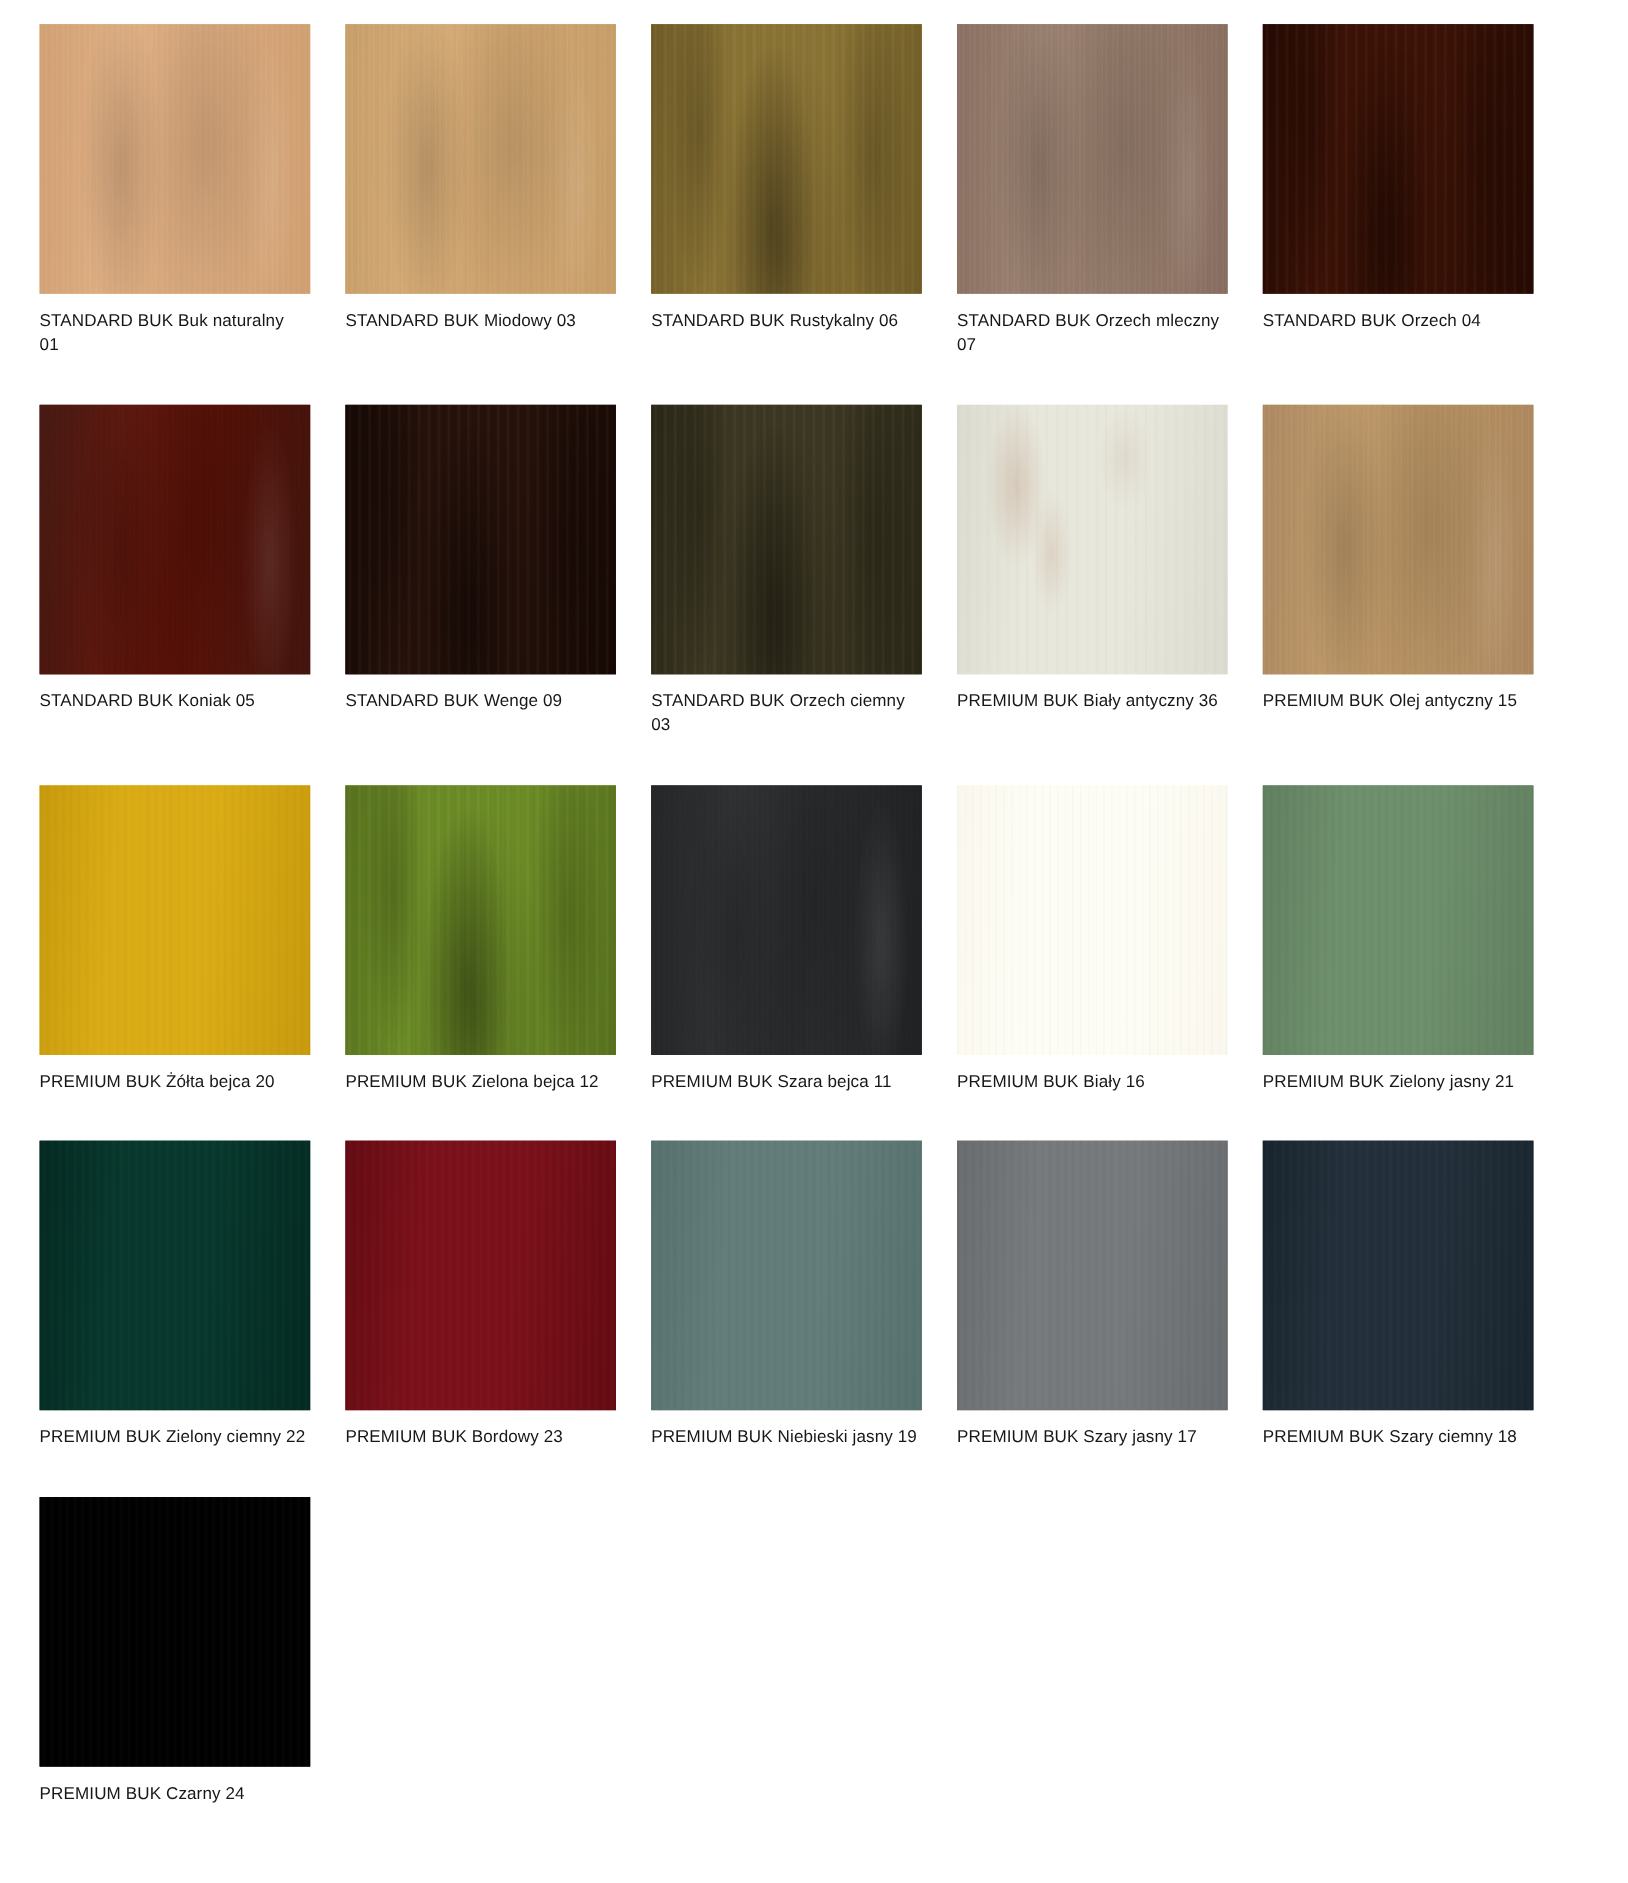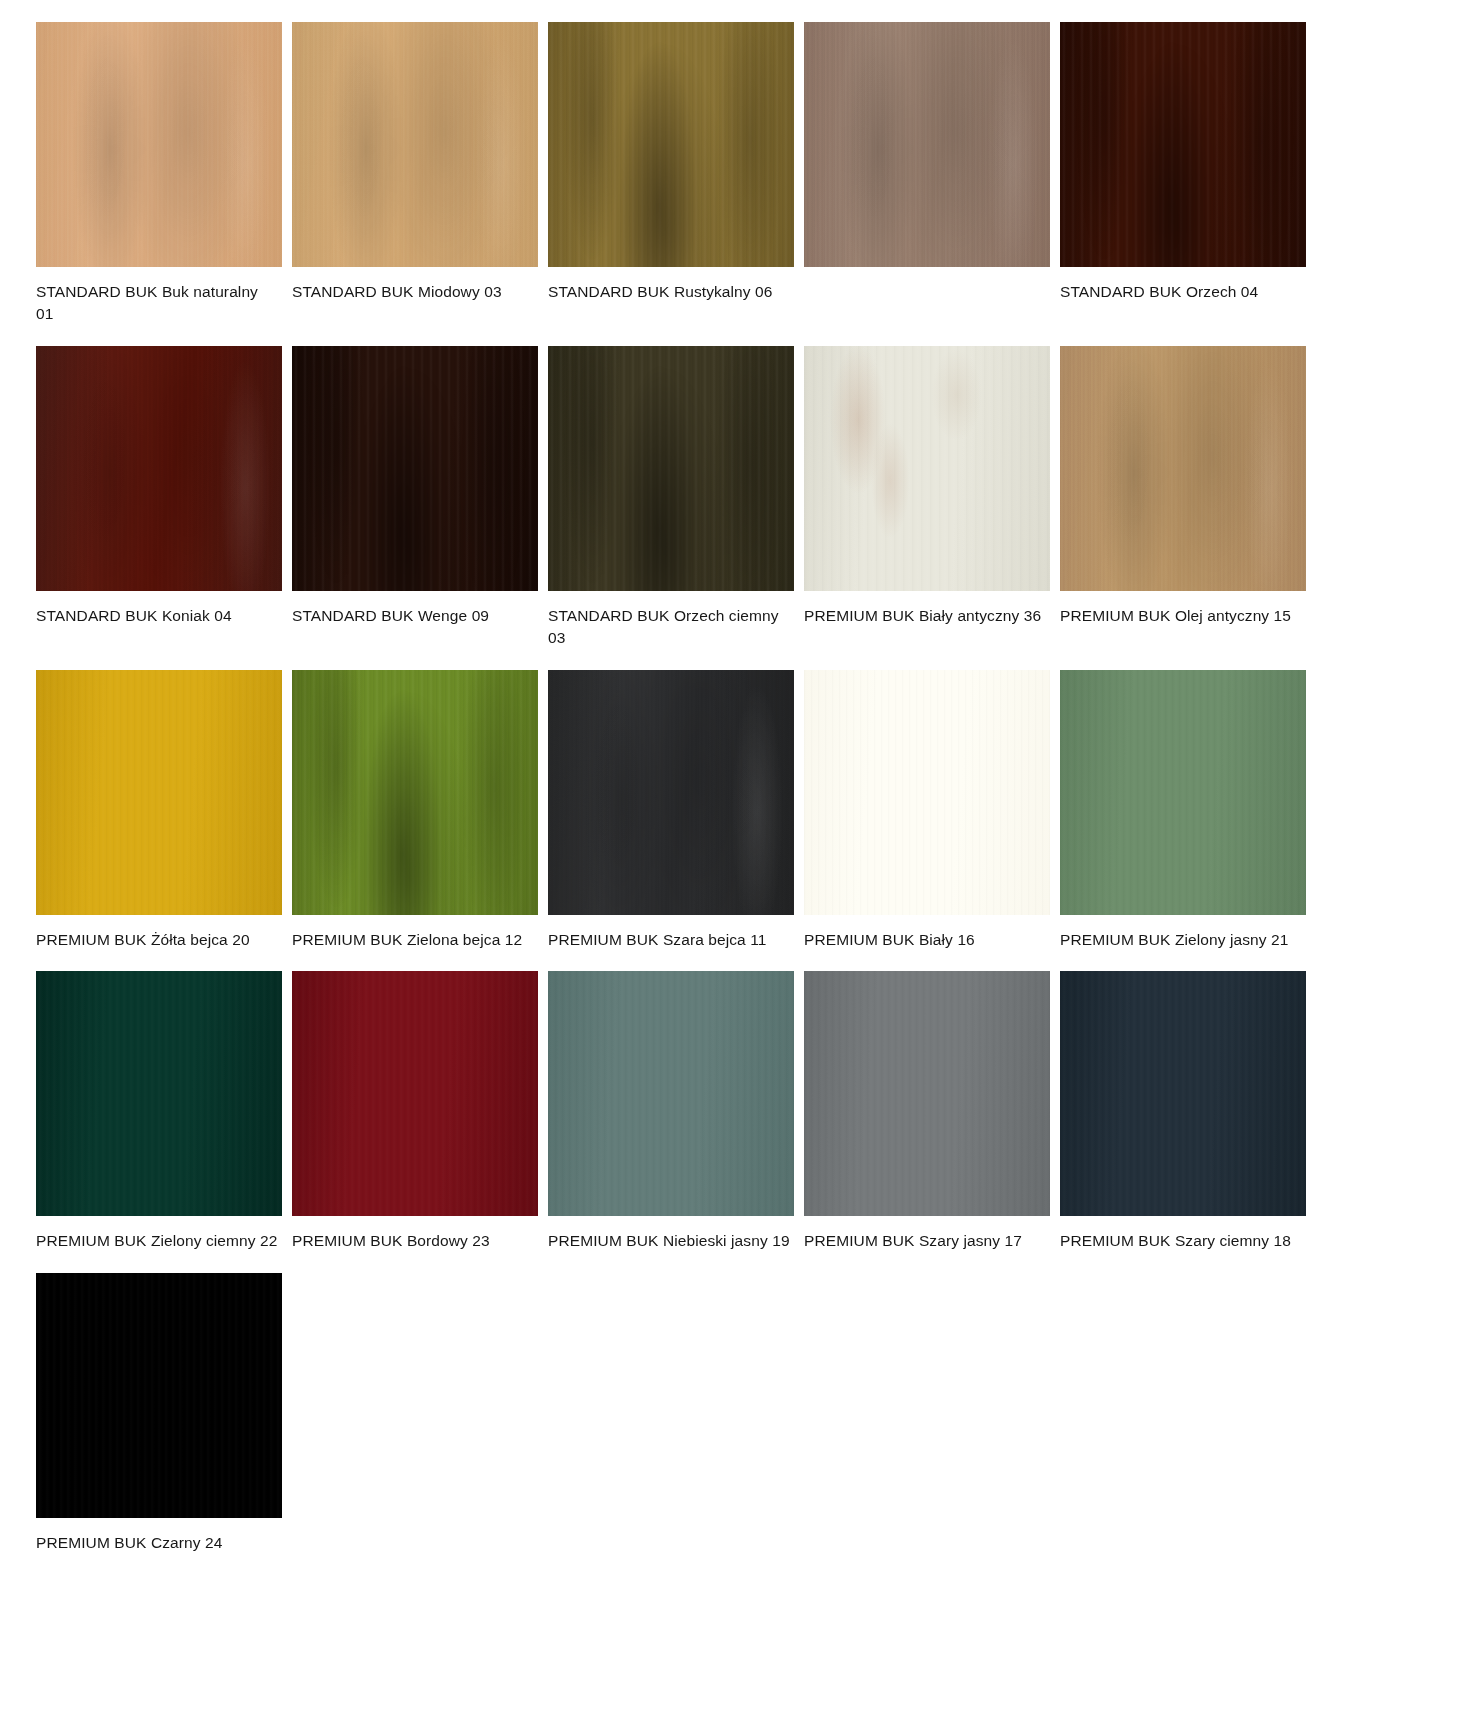"STANDARD BUK Buk naturalny 01" .swatch-grid { gap: none -> 22px }
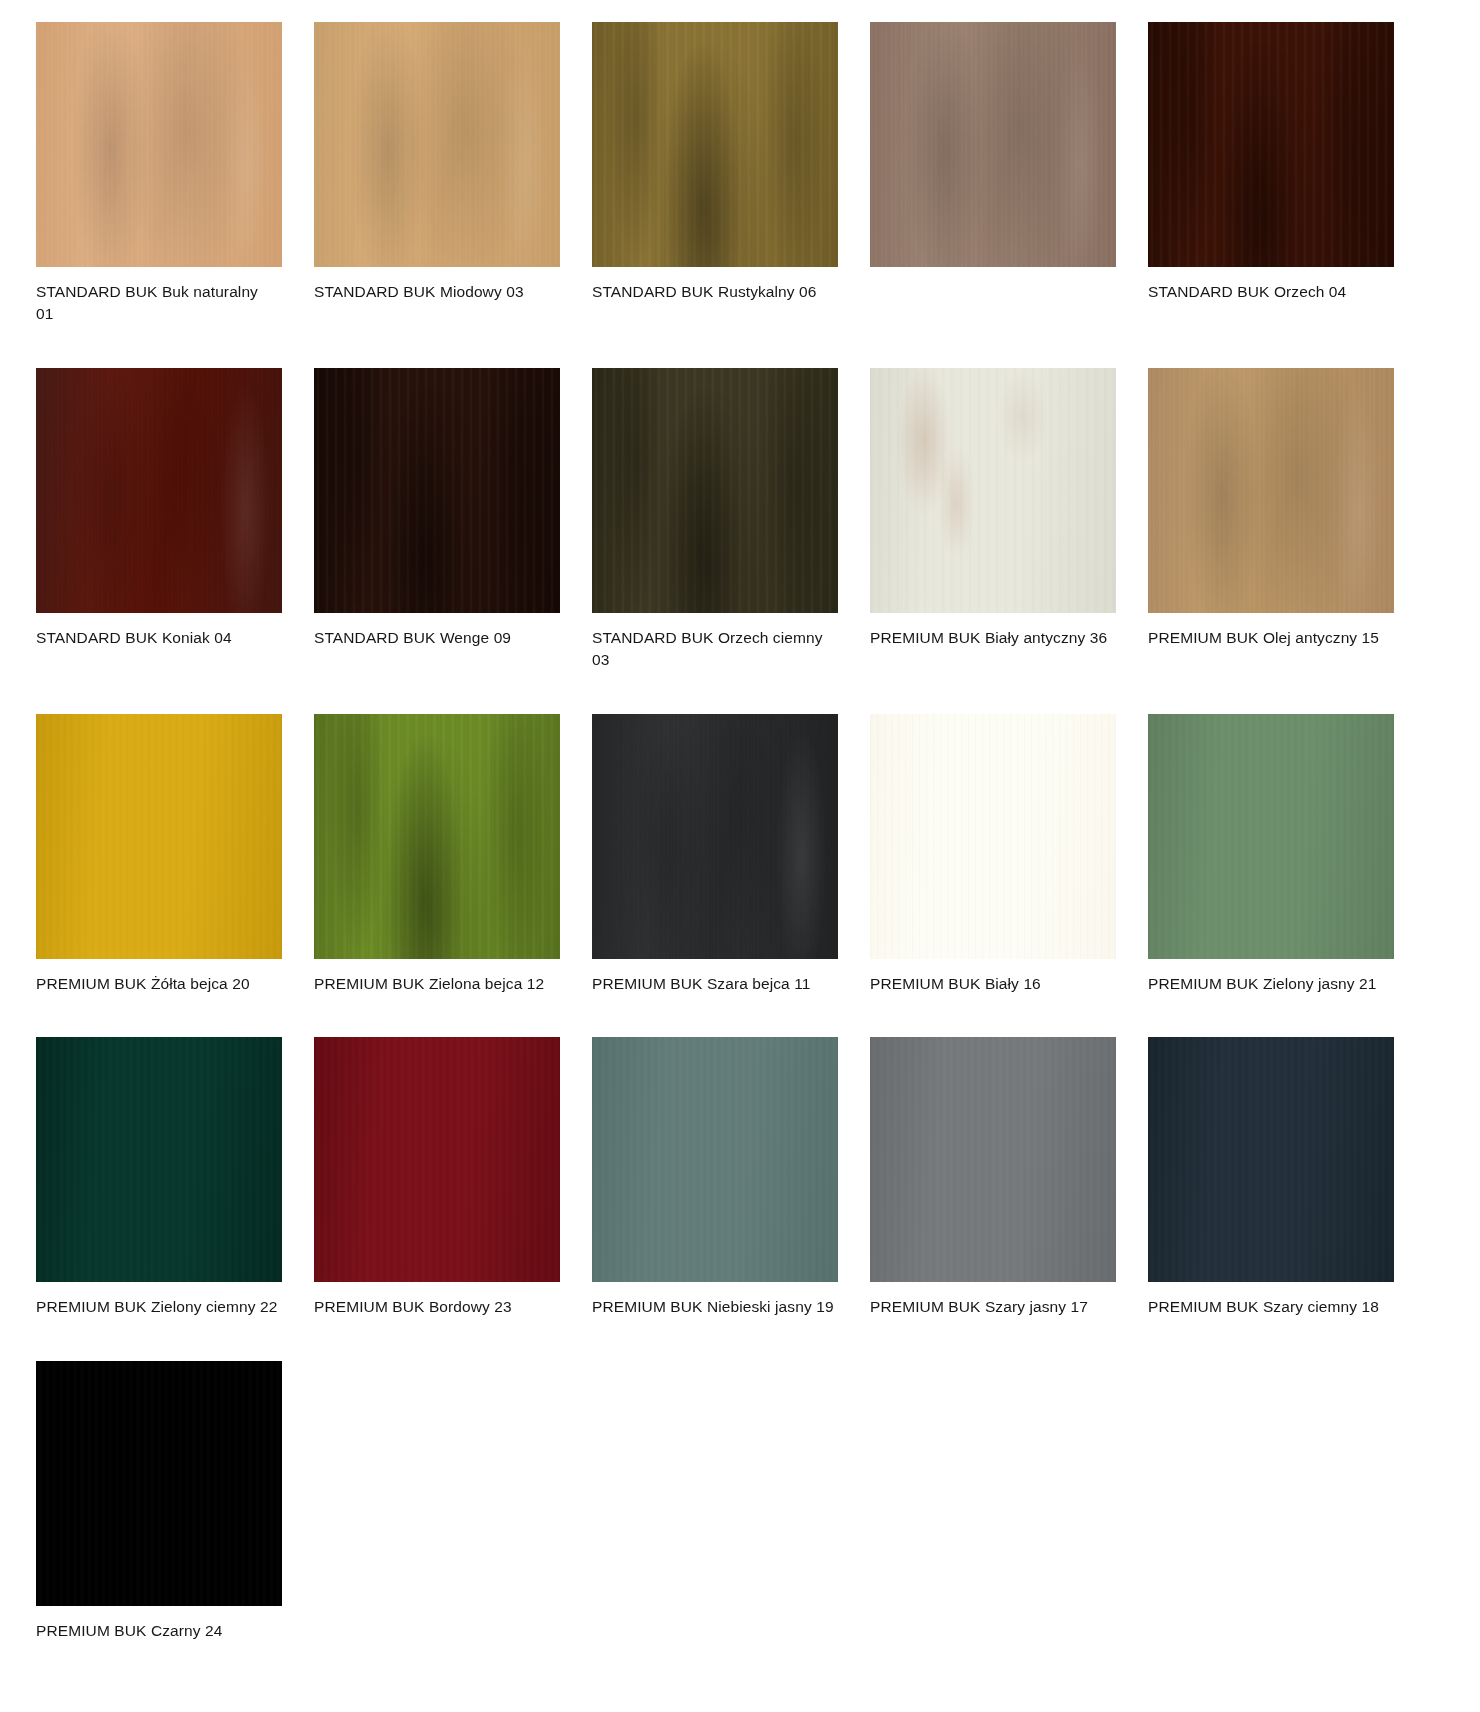"STANDARD BUK Orzech mleczny 07" div.swatch-label { html: none -> <div>STANDARD BUK Orzech mleczny 07</div> }
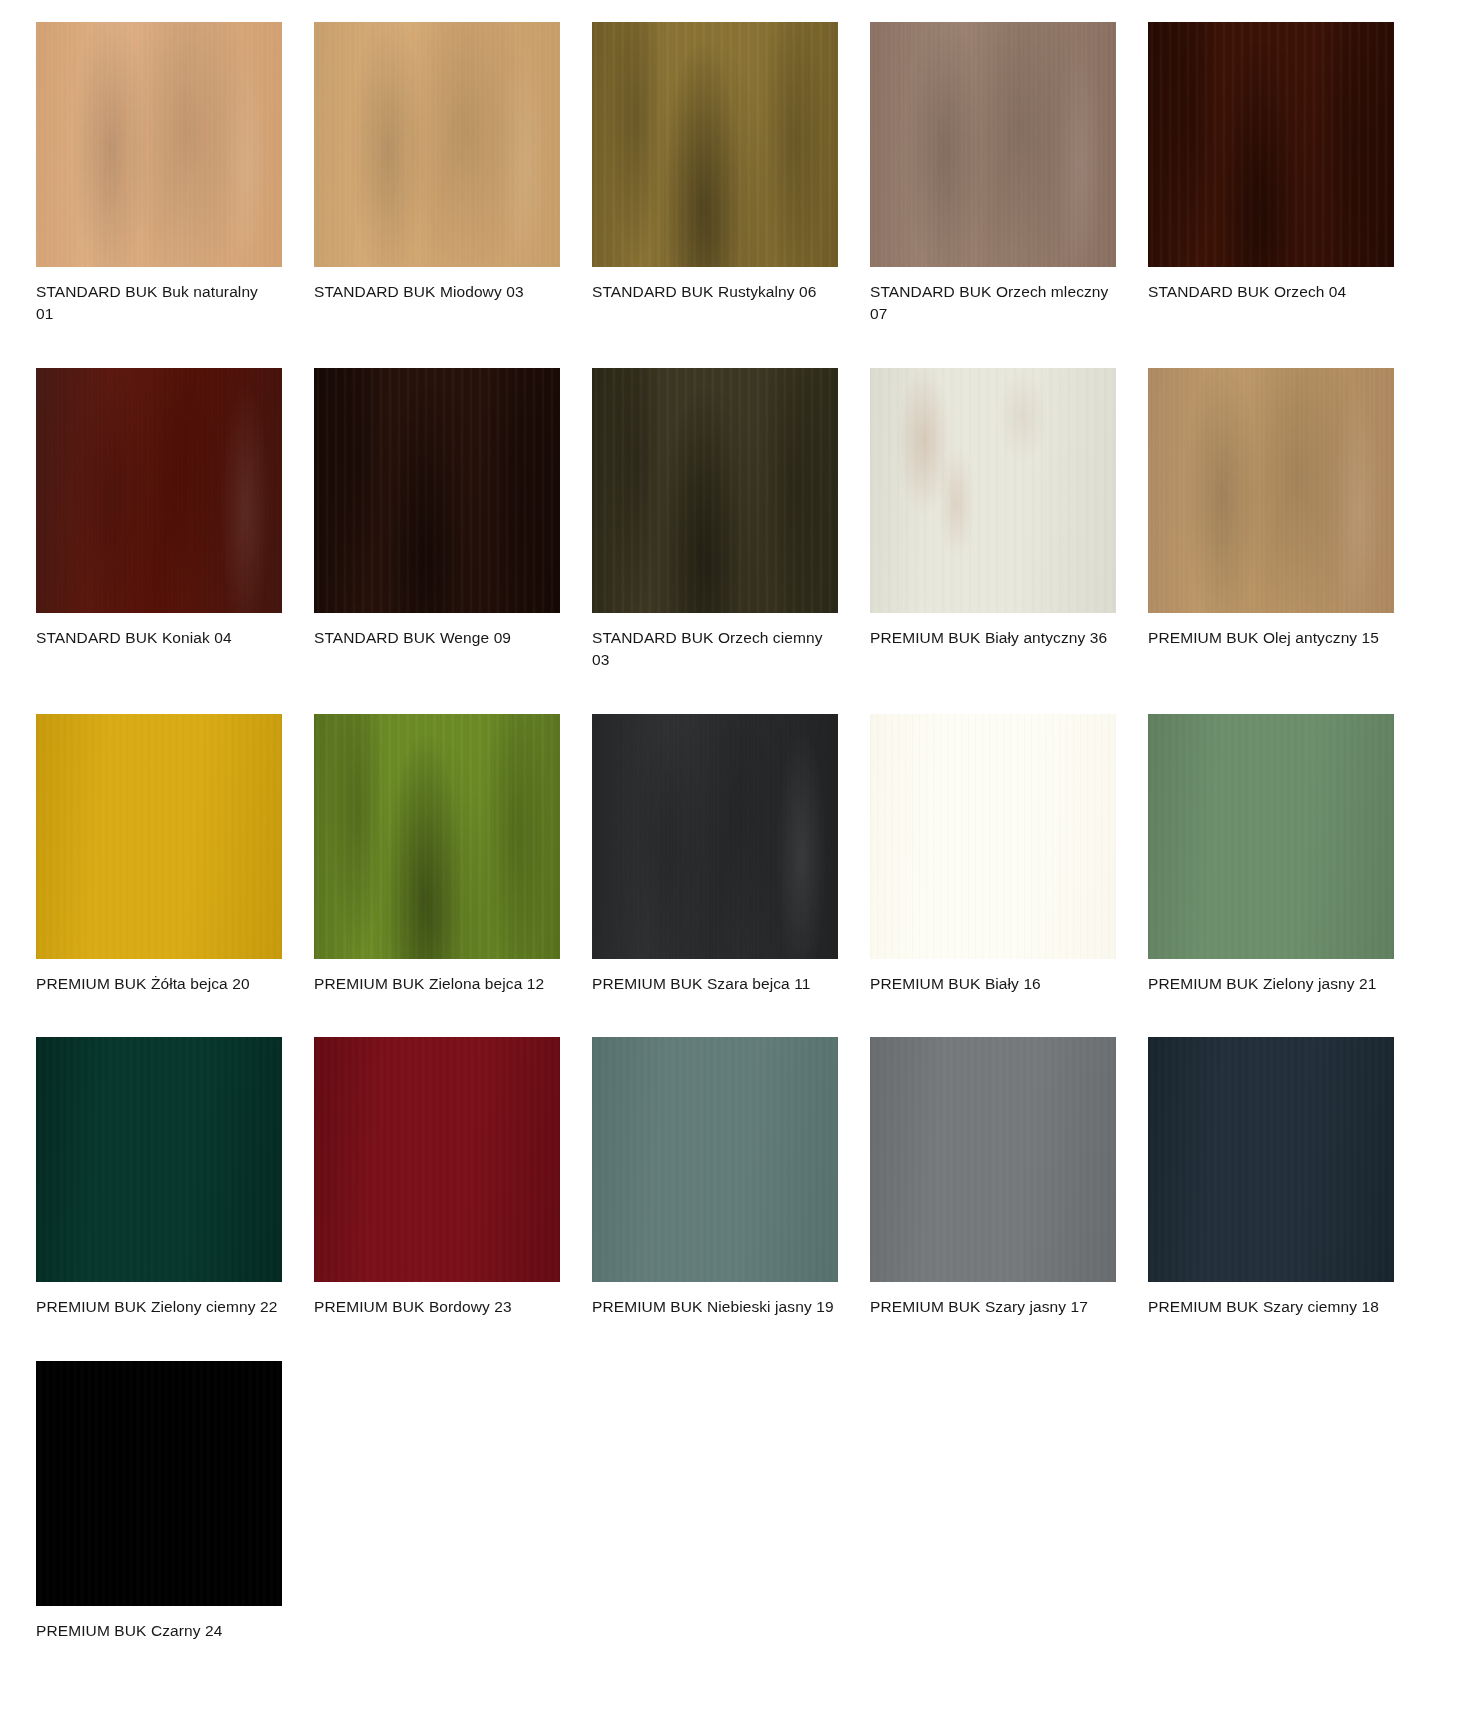"STANDARD BUK Koniak 04" div.swatch-label { text: 04 -> 05 }
